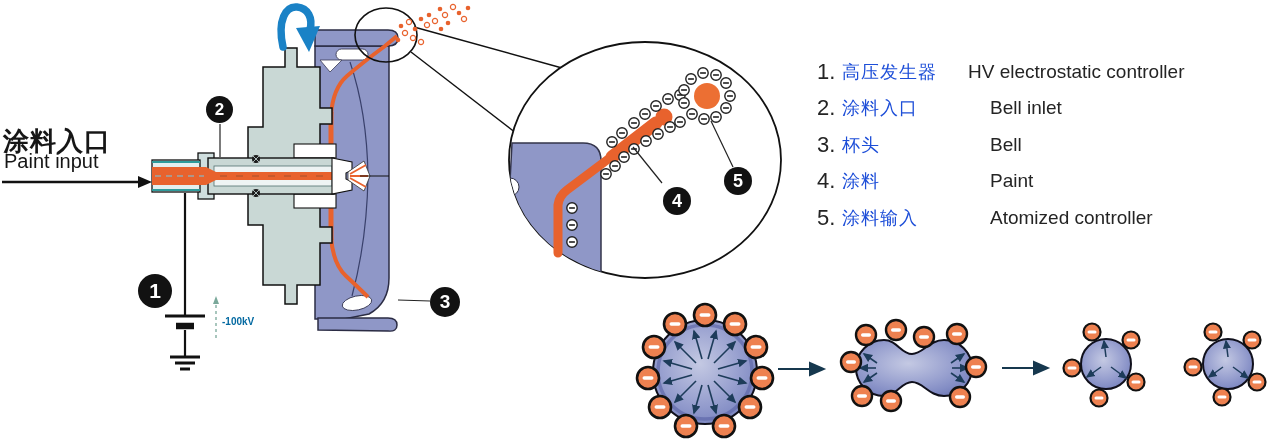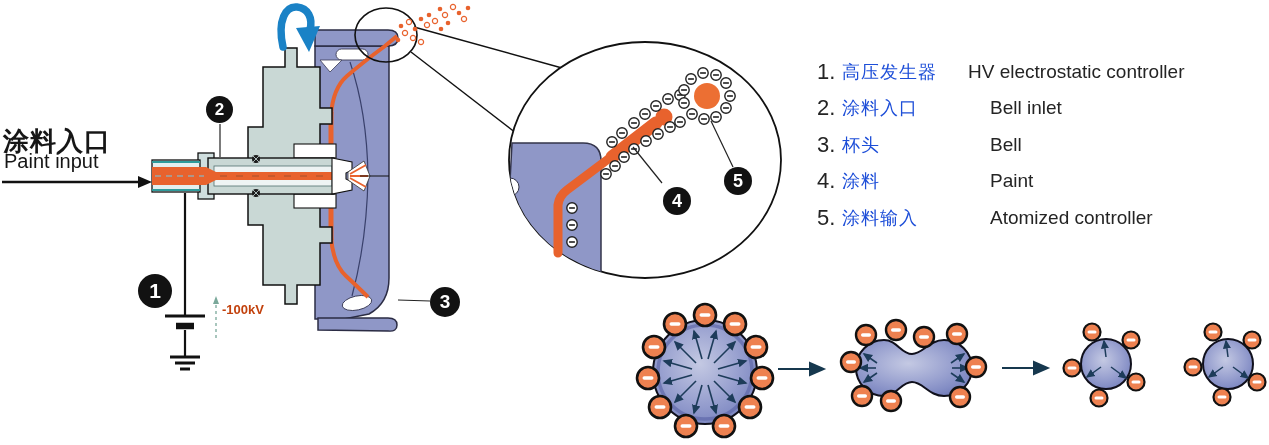"-100kV" .kv-label { color: #c2410c -> #0369a1; font-size: 13px -> 10px; top: 302px -> 316px }
